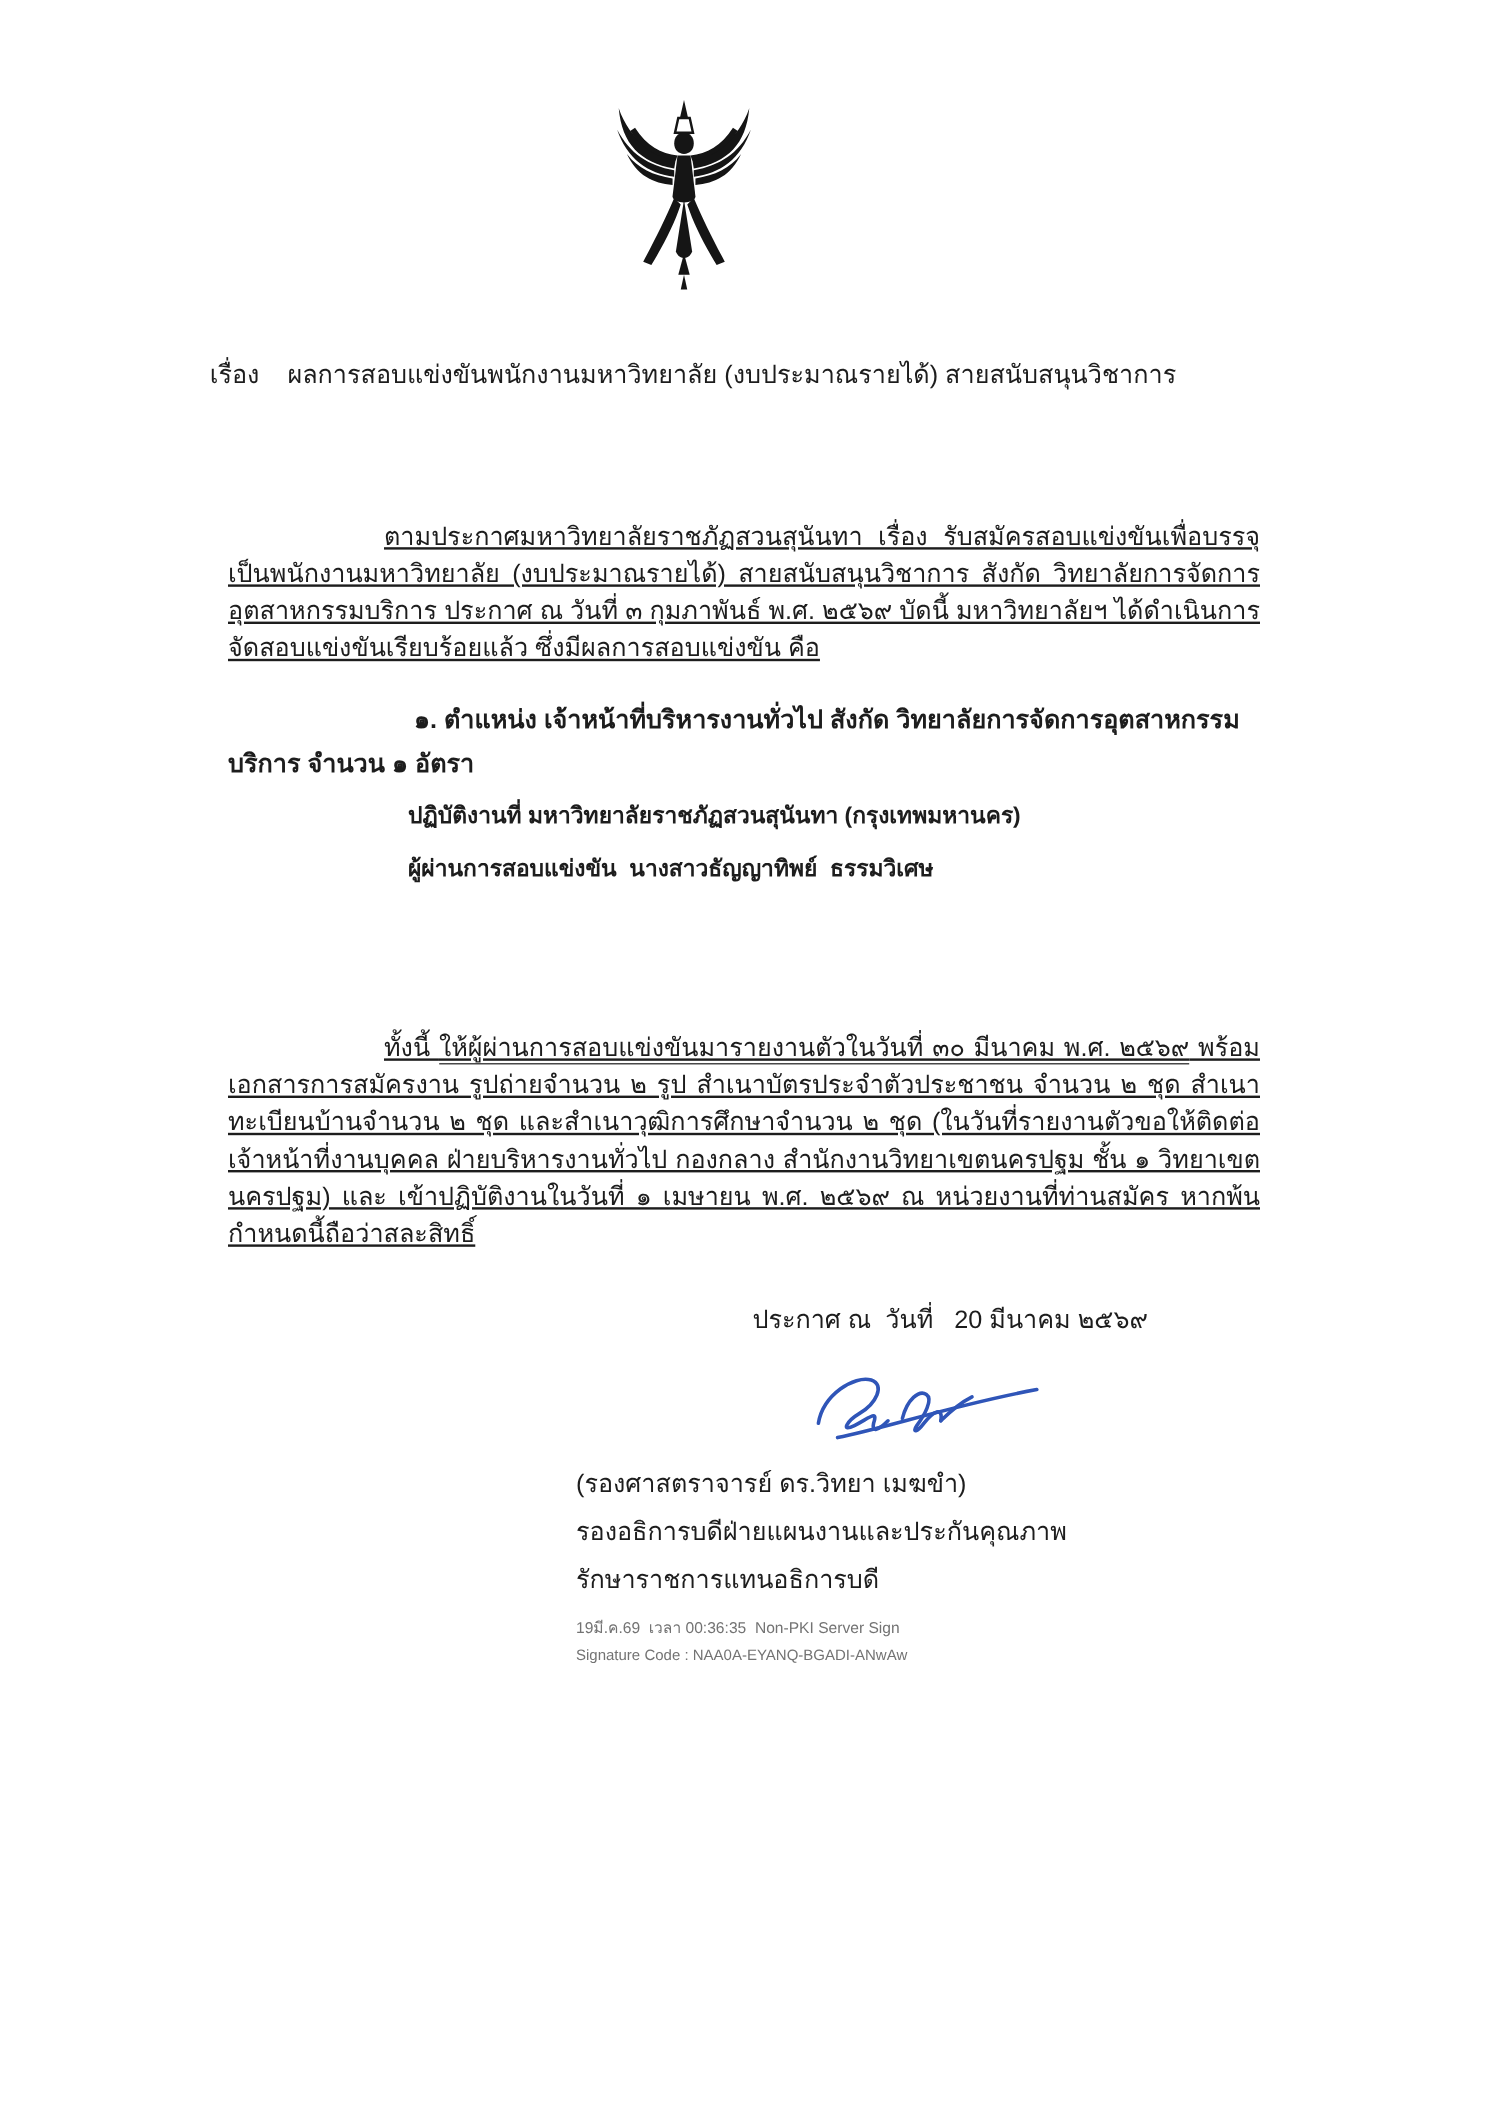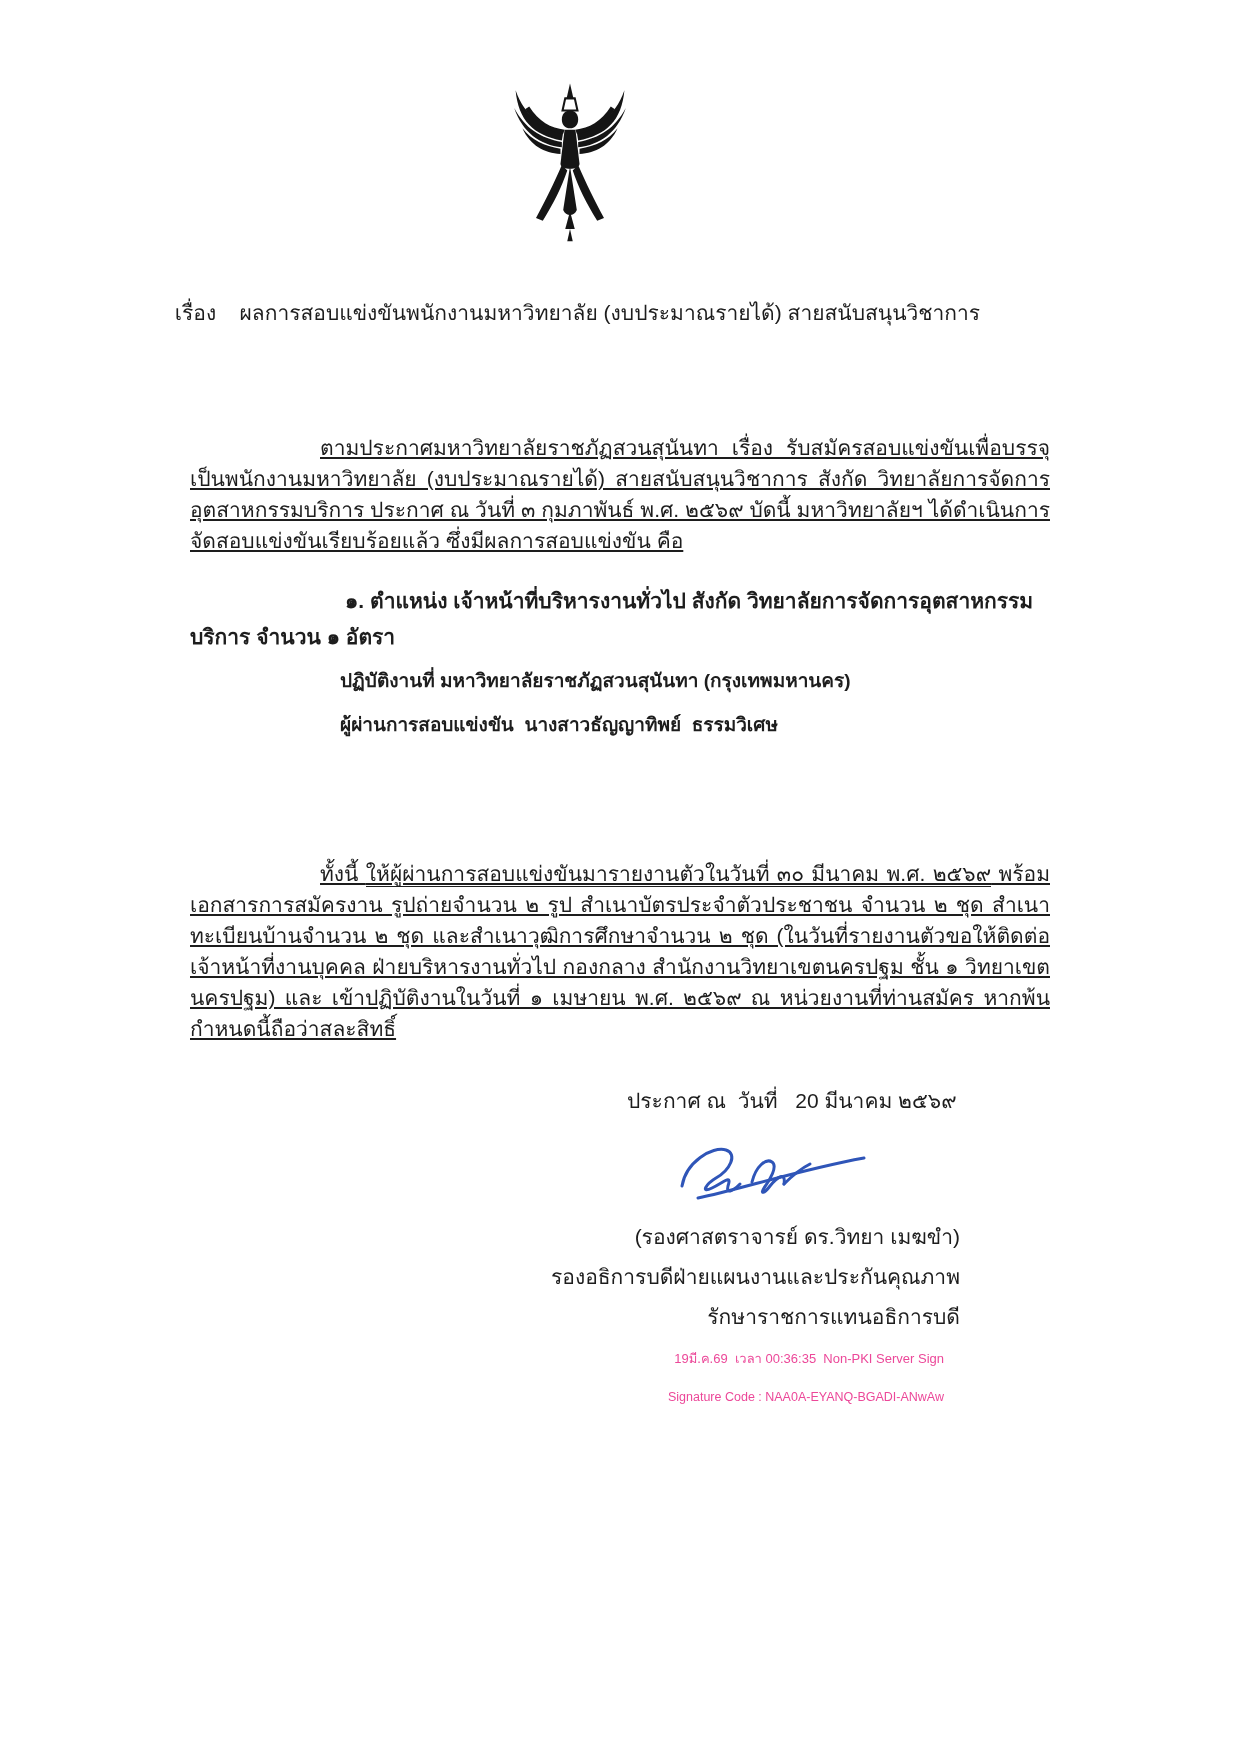"(รองศาสตราจารย์ ดร.วิทยา เมฆขำ)" .signoff { text-align: right -> left }
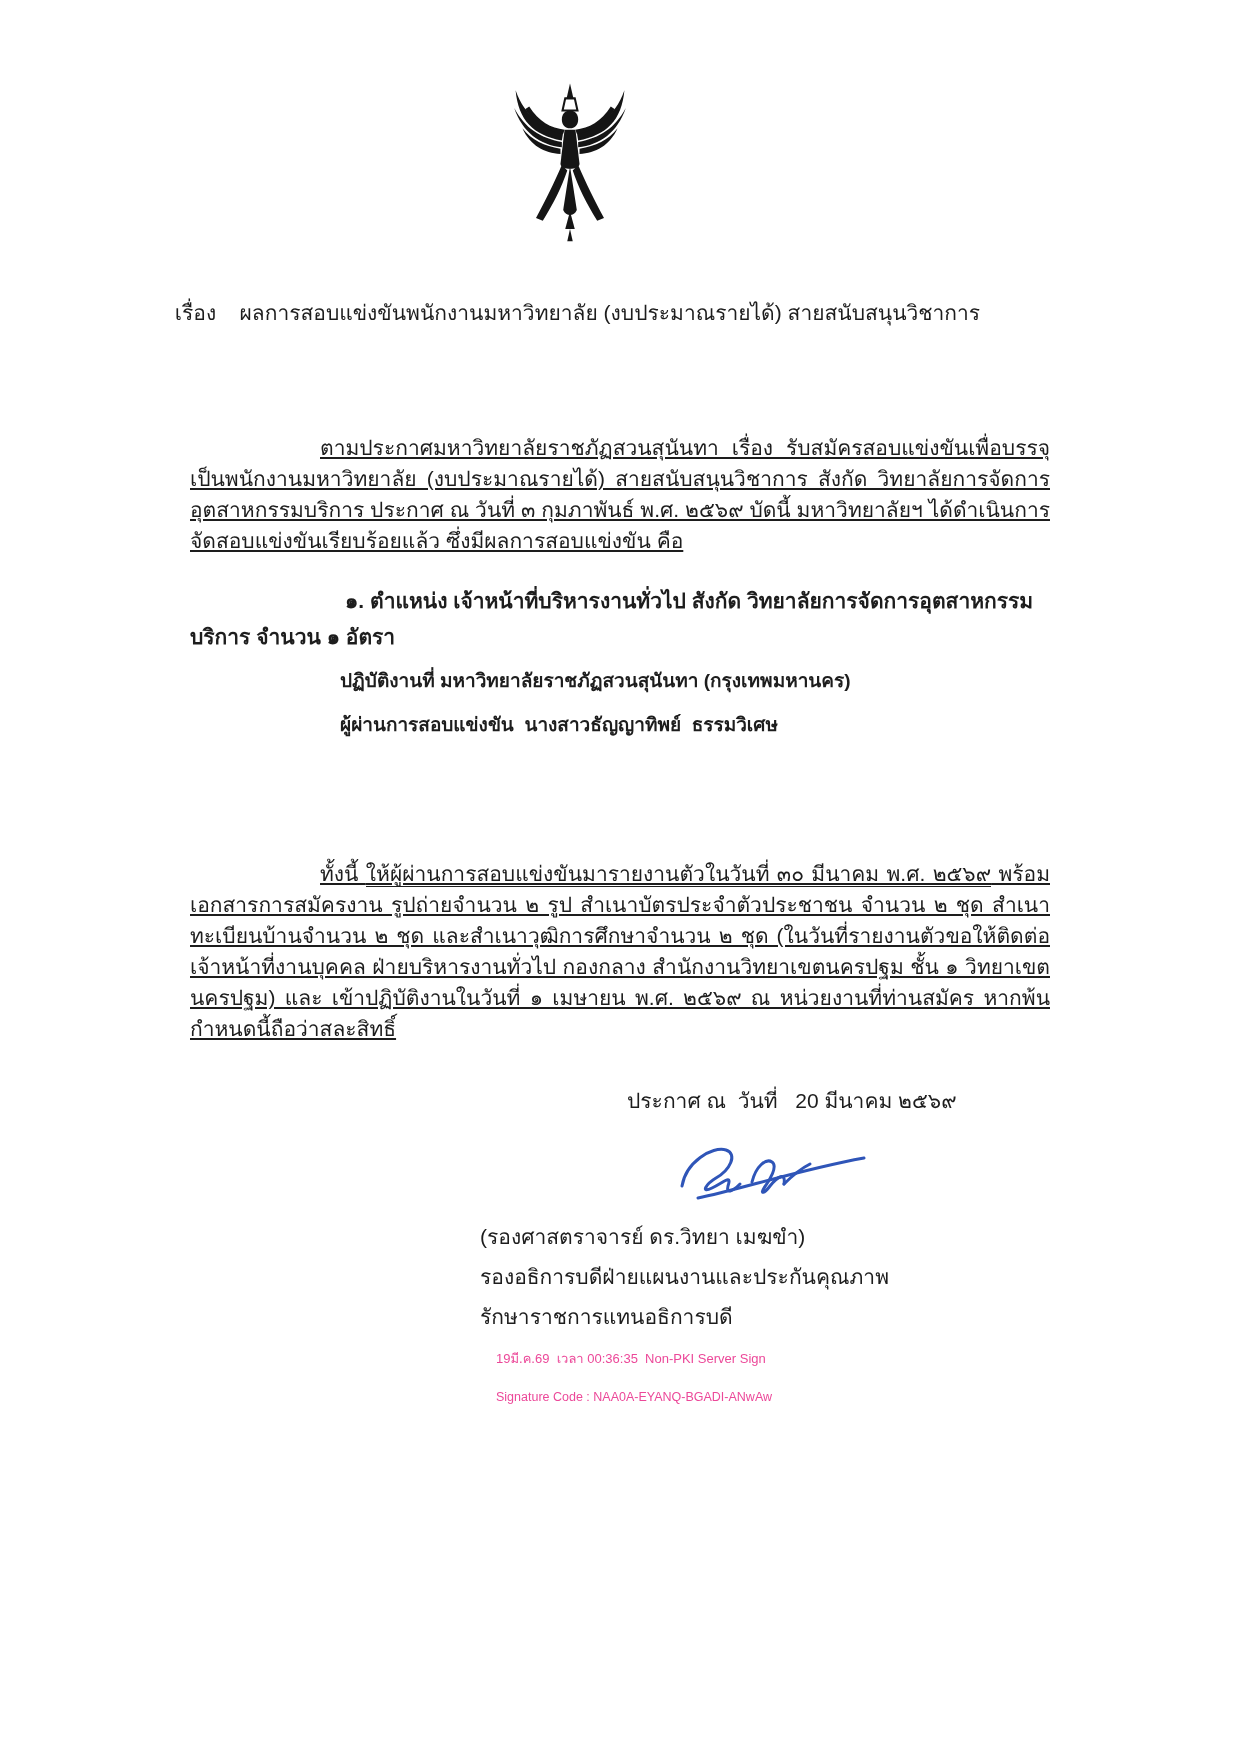"19มี.ค.69 เวลา 00:36:35 Non-PKI Server" .stamp { color: #ec4899 -> #737373; margin: 16px -> 0 }
